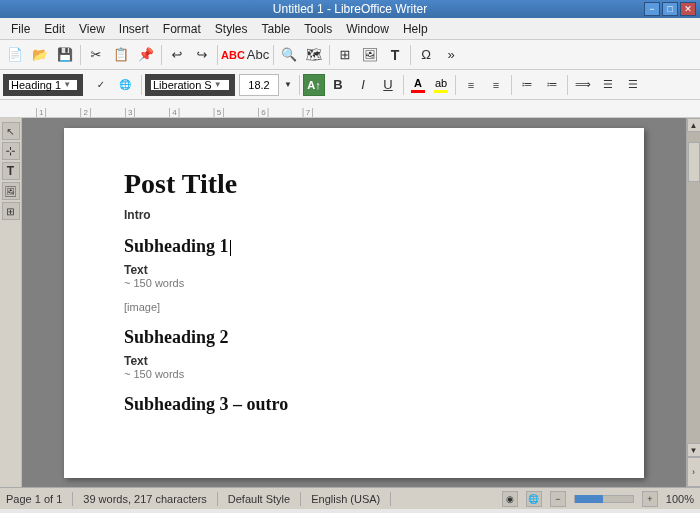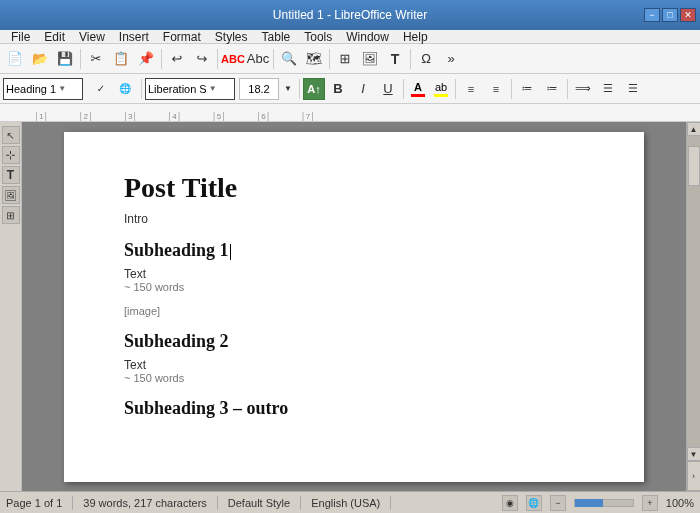"Untitled 1 - LibreOffice Writer" .titlebar { height: 30px -> 18px }
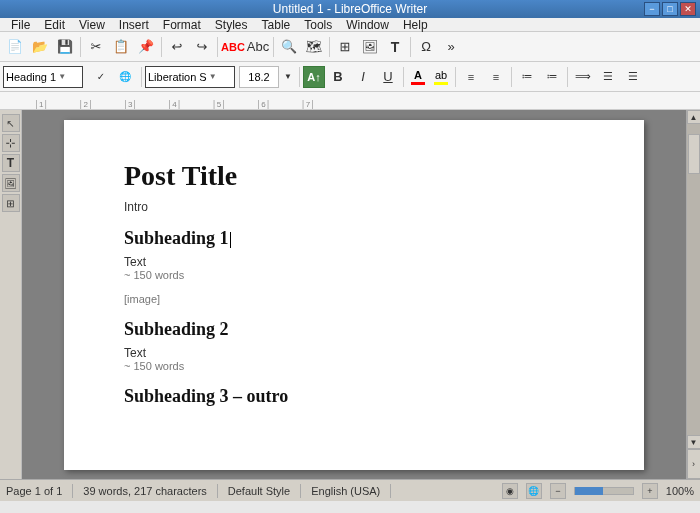"File" .menubar { height: 14px -> 22px }
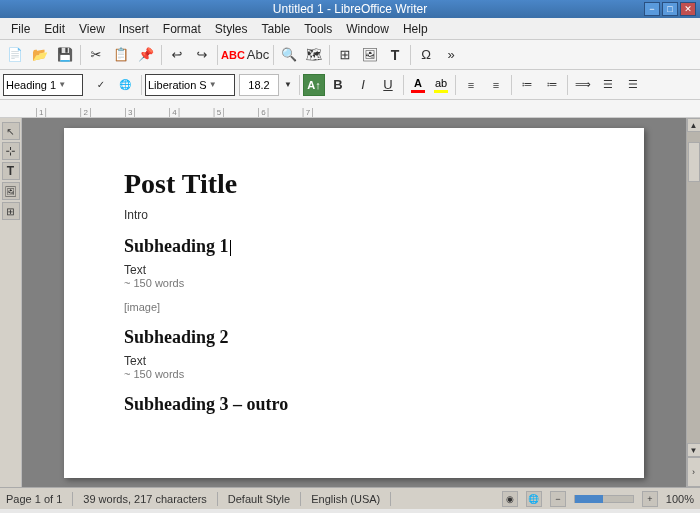"Heading 1" .tb-dropdown { border: 1px solid #404040 -> 6px solid #404040 }
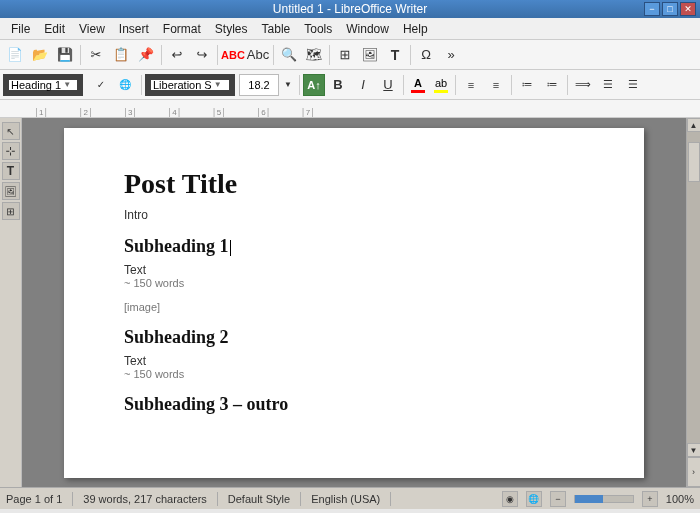"Intro" .doc-section-label { font-weight: normal -> bold }
